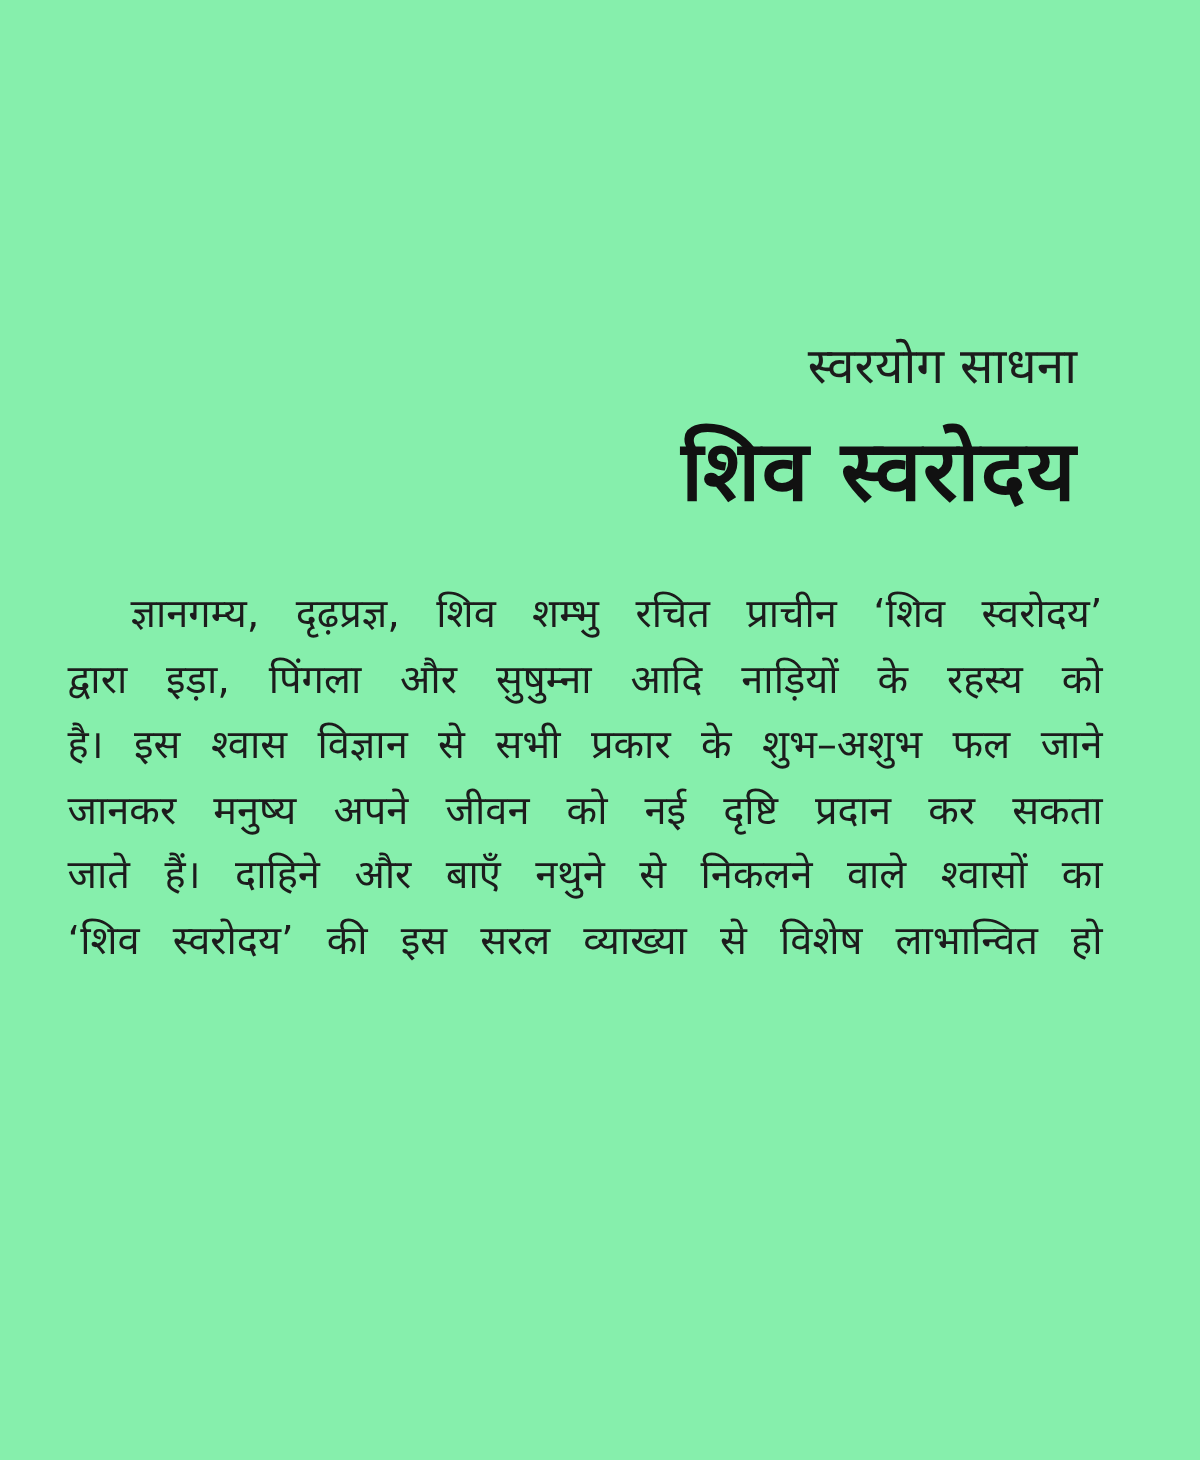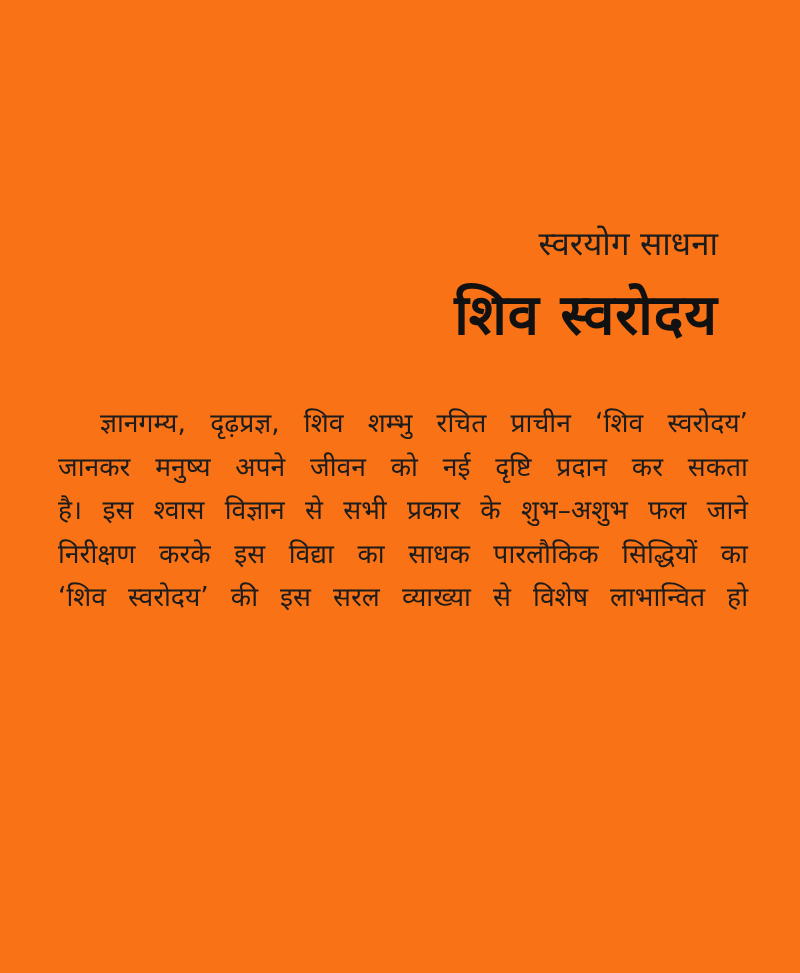"स्वरयोग साधना" .page { background: #f97316 -> #86efac }
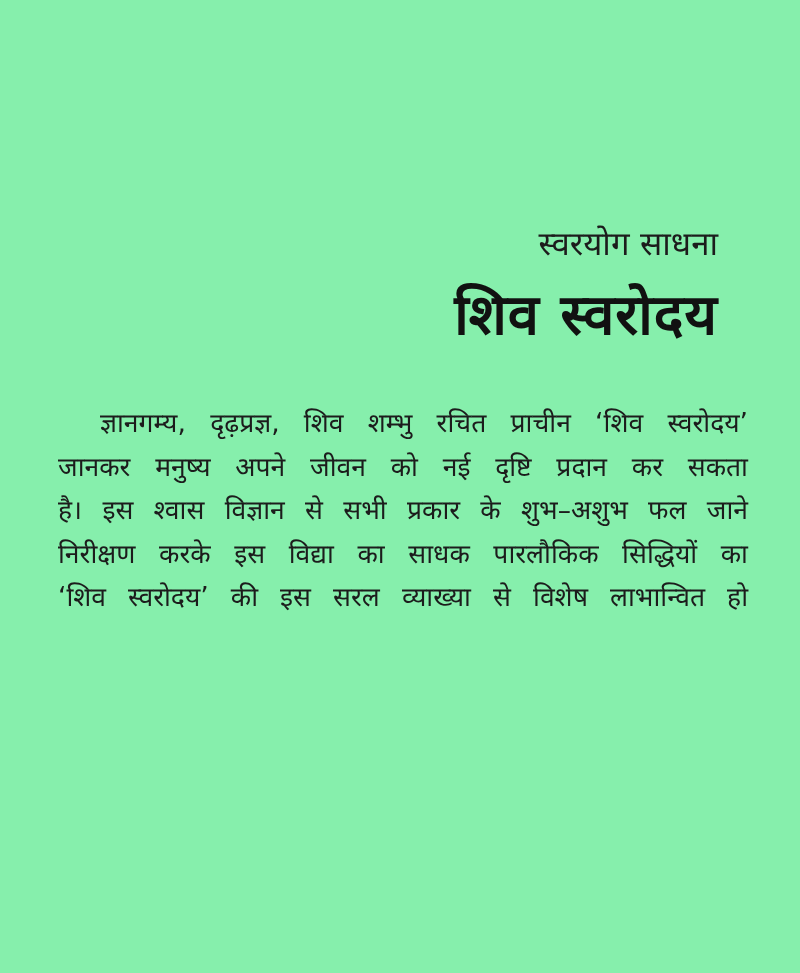"ज्ञानगम्य, दृढ़प्रज्ञ, शिव शम्भु रचित" .body-text { margin: 13px -> 0 }
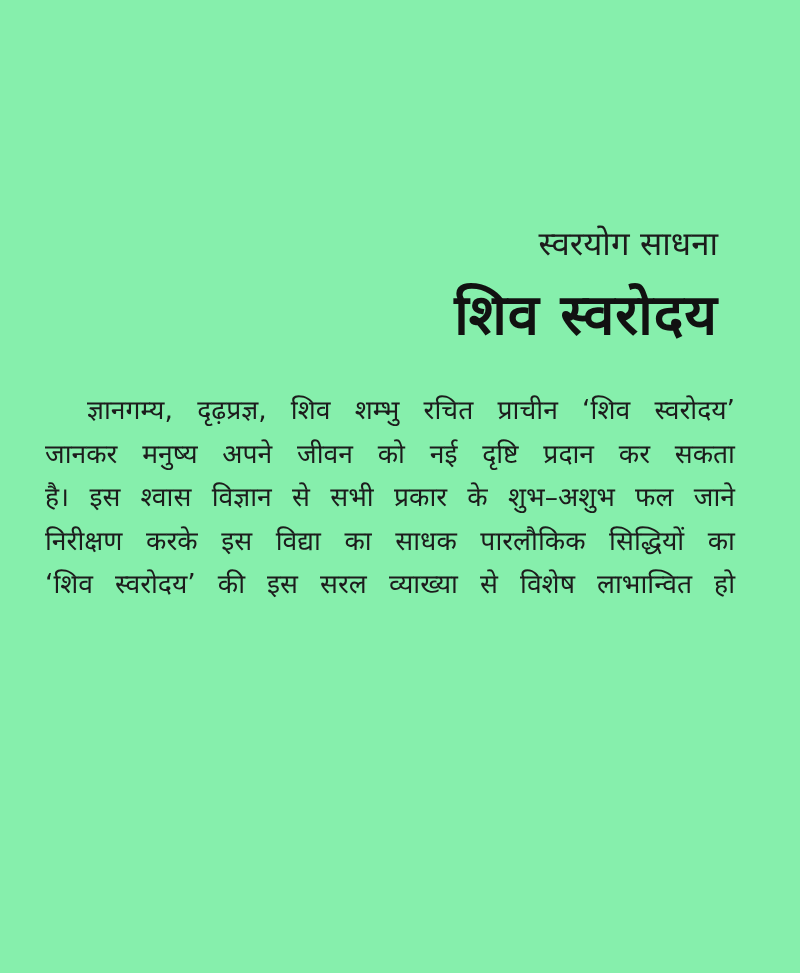"द्वारा इड़ा, पिंगला और सुषुम्ना" span.line { html: none -> <span>द्वारा इड़ा, पिंगला और सुषुम्ना आदि नाड़ियों के रहस्य को</span> }
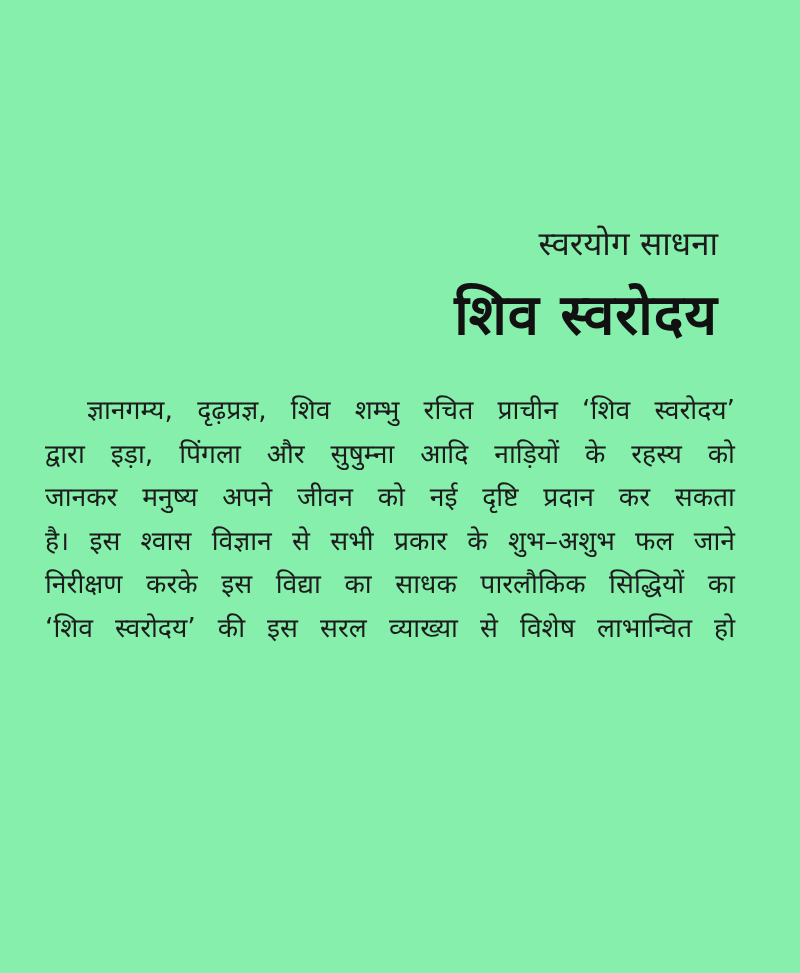"जानकर मनुष्य अपने जीवन को" span.line { order: before "है। इस श्वास विज्ञान से" -> after "है। इस श्वास विज्ञान से" }
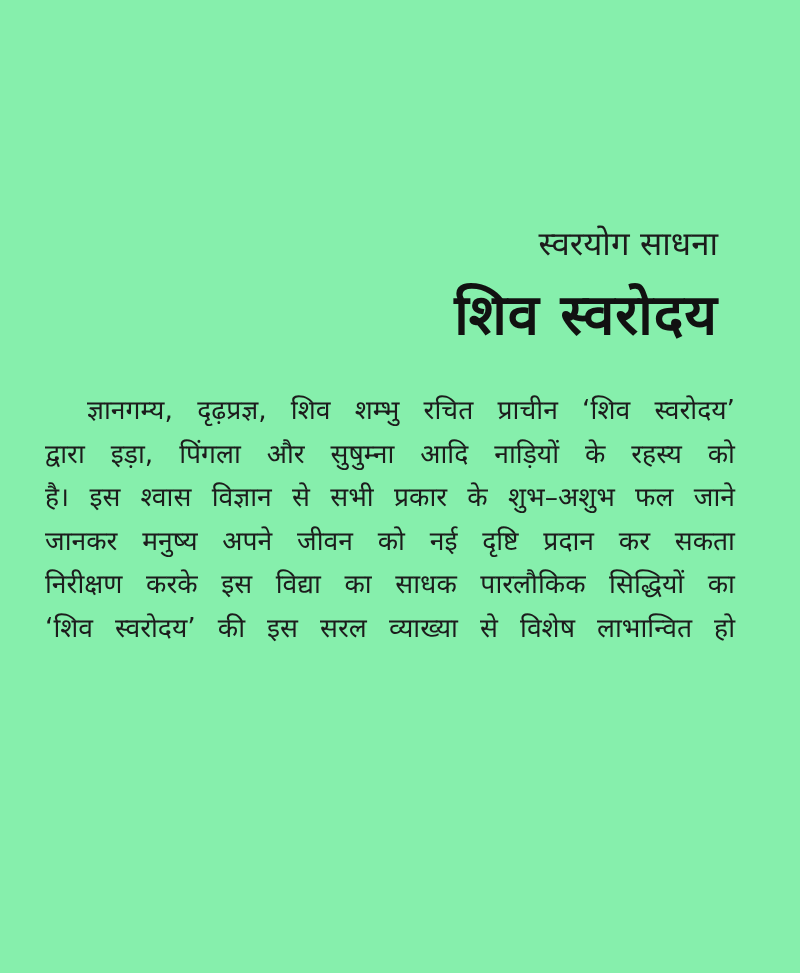"जाते हैं। दाहिने और बाएँ" span.line { html: none -> <span>जाते हैं। दाहिने और बाएँ नथुने से निकलने वाले श्वासों का</span> }
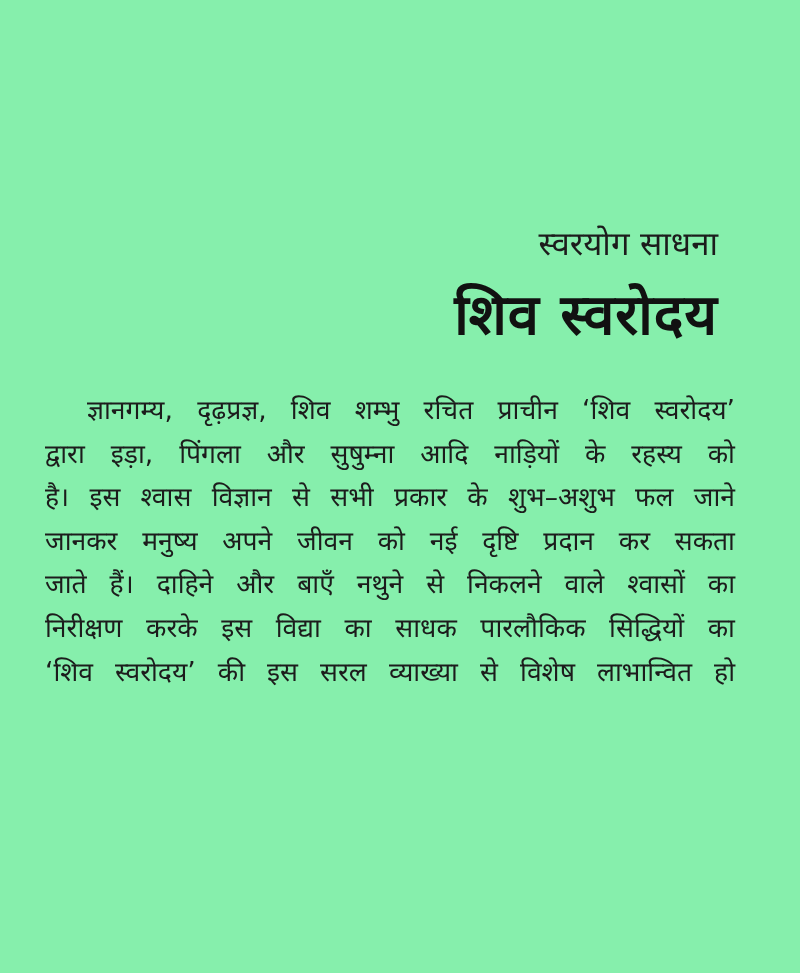"निरीक्षण करके इस विद्या का" span.line { html: <span>निरीक्षण करके इस विद्या का साधक पारलौकिक सिद्धियों का</span> -> none }
